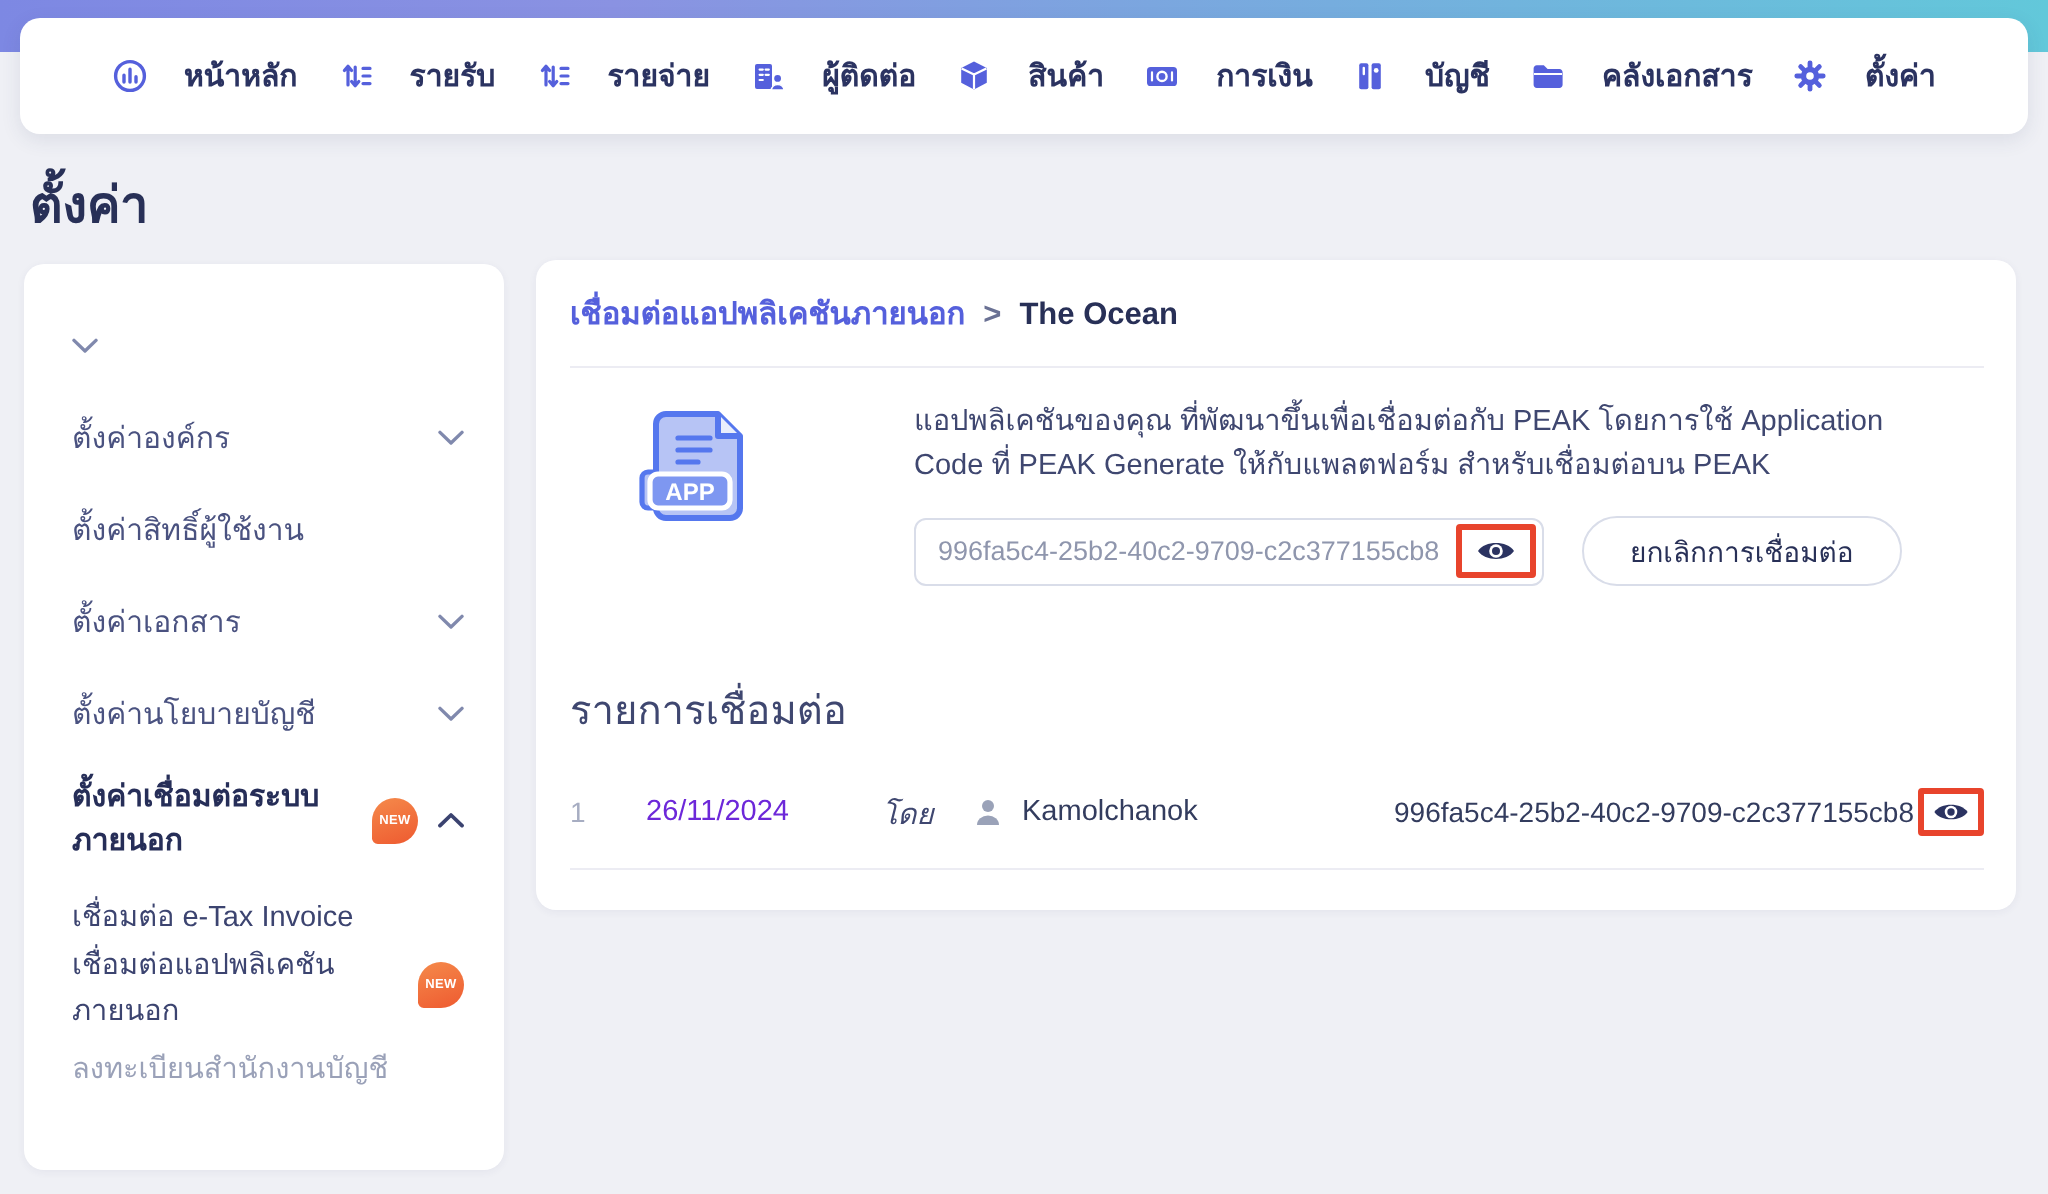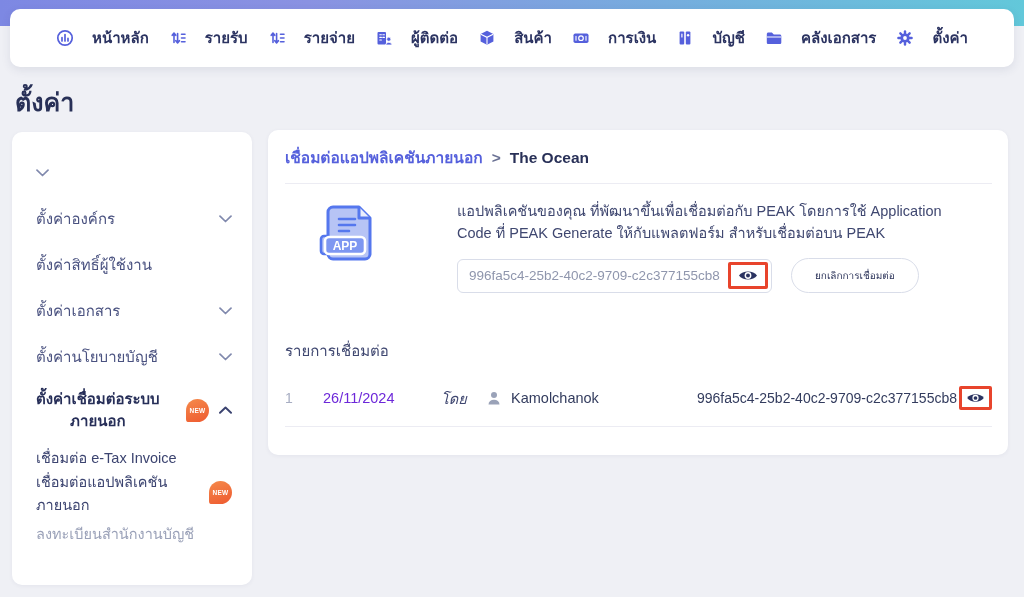"ยกเลิกการเชื่อมต่อ" .disconnect-btn { font-size: 10px -> 14px }
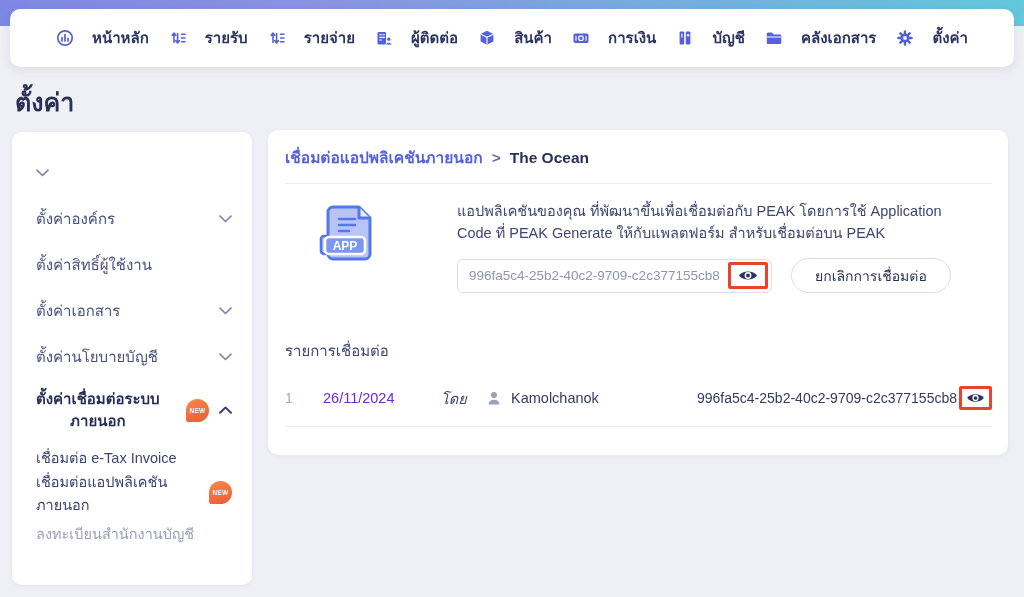"รายการเชื่อมต่อ" .list-title { font-size: 15px -> 20px }
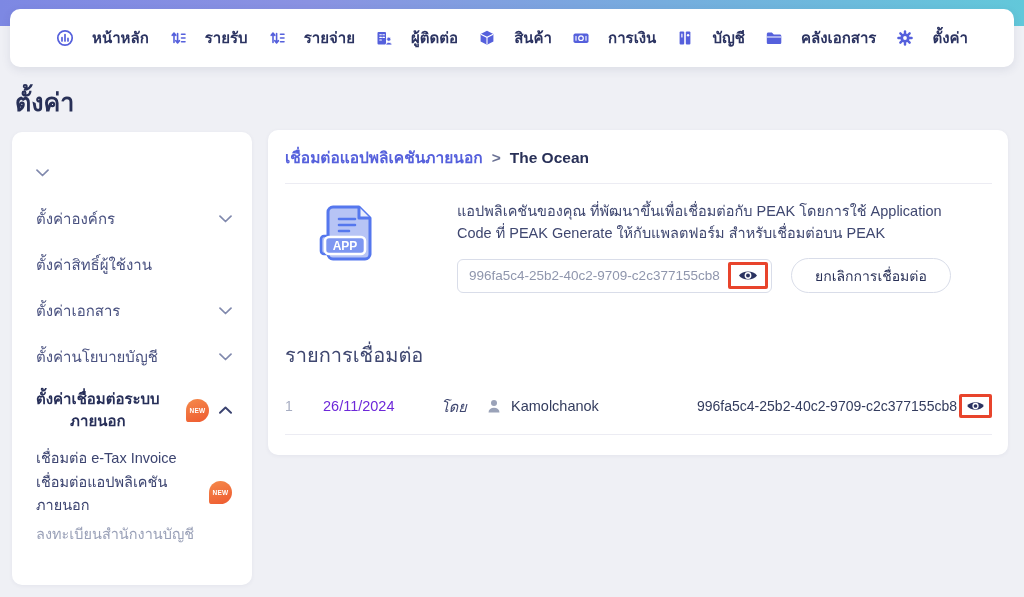"ตั้งค่าเชื่อมต่อระบบ" .side-item.active { text-align: center -> none }
